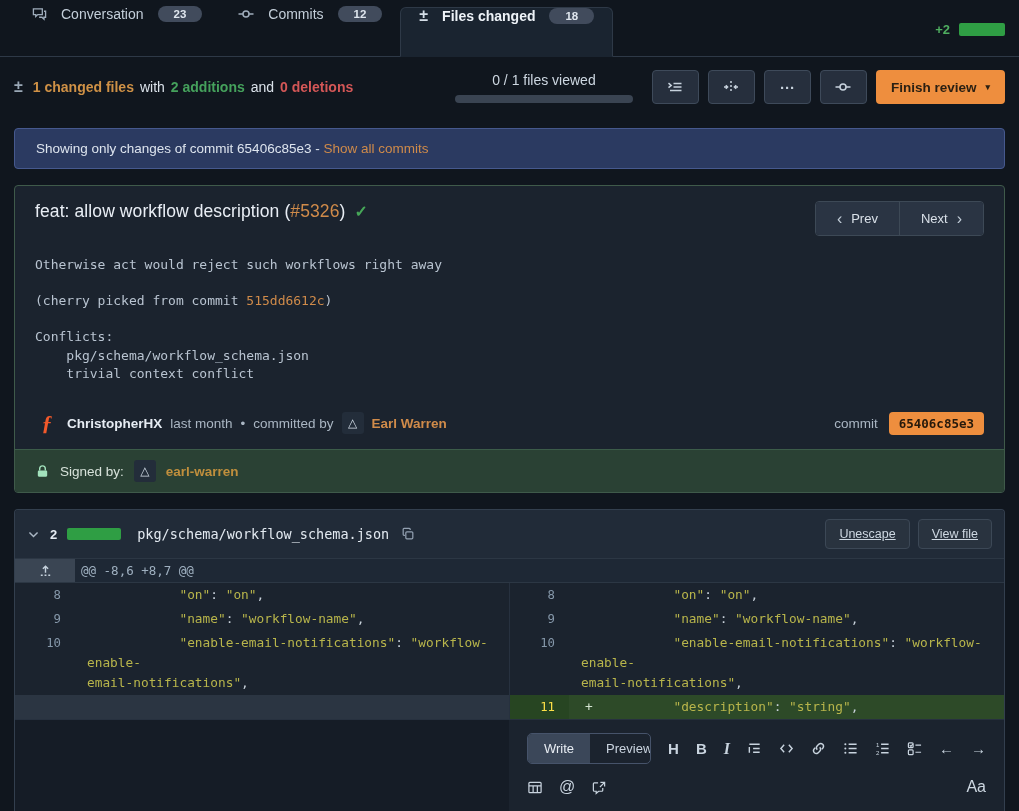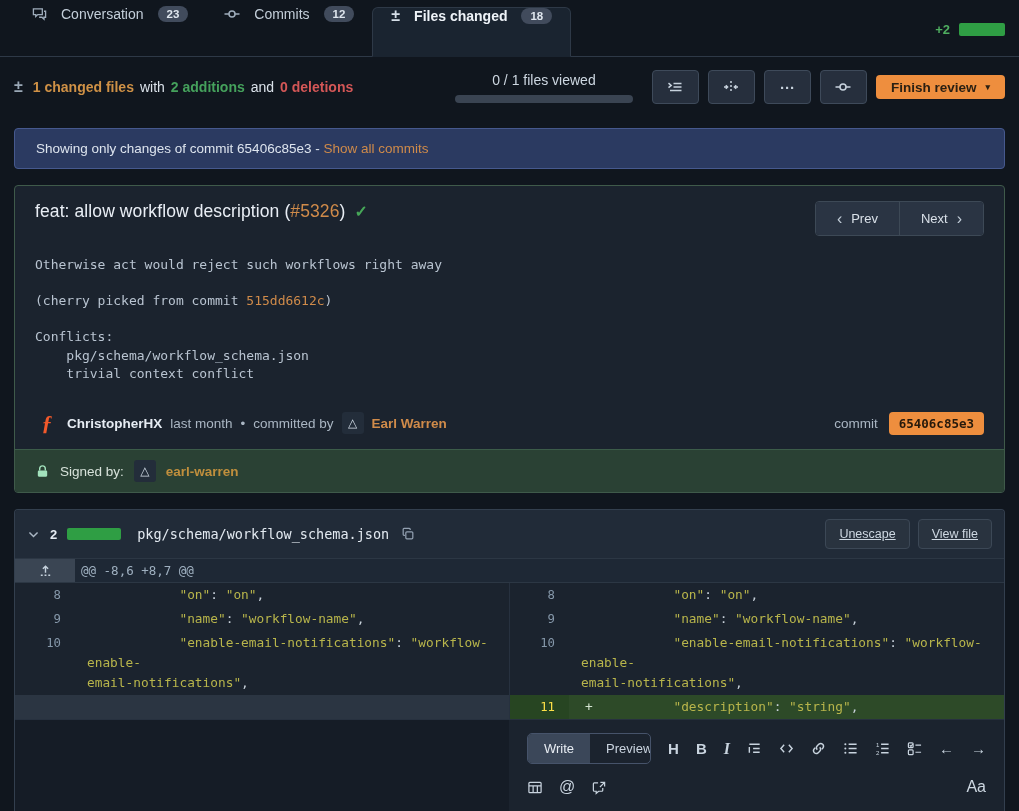"23" .badge { padding: 2px 9px -> 2px 16px }
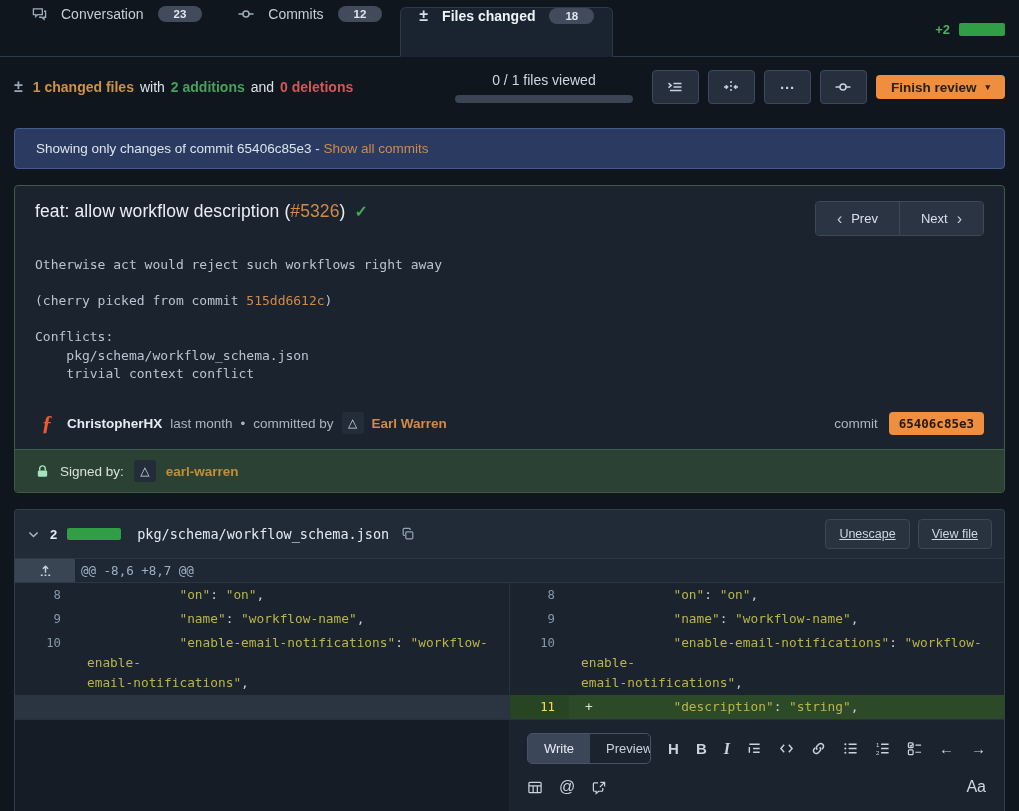"Finish review" .finish-btn { height: 24px -> 34px }
